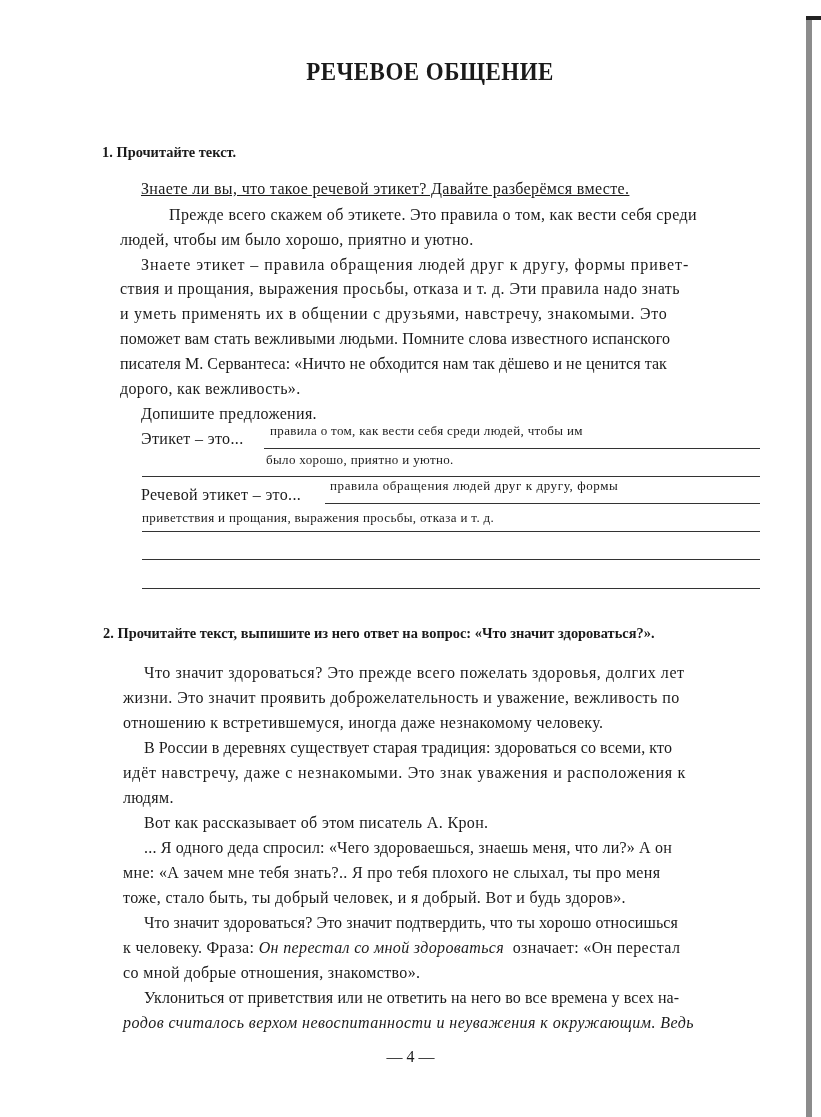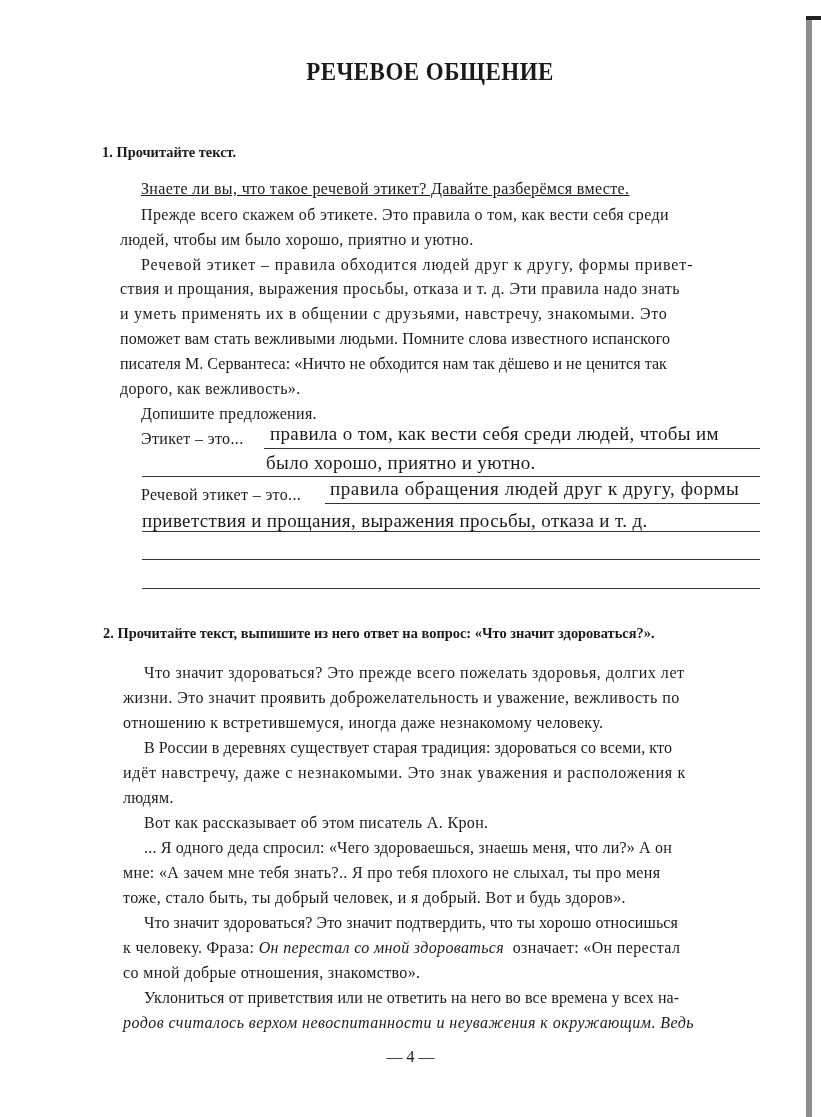"Прежде всего скажем об этикете." .just span { margin-left: none -> 28px }
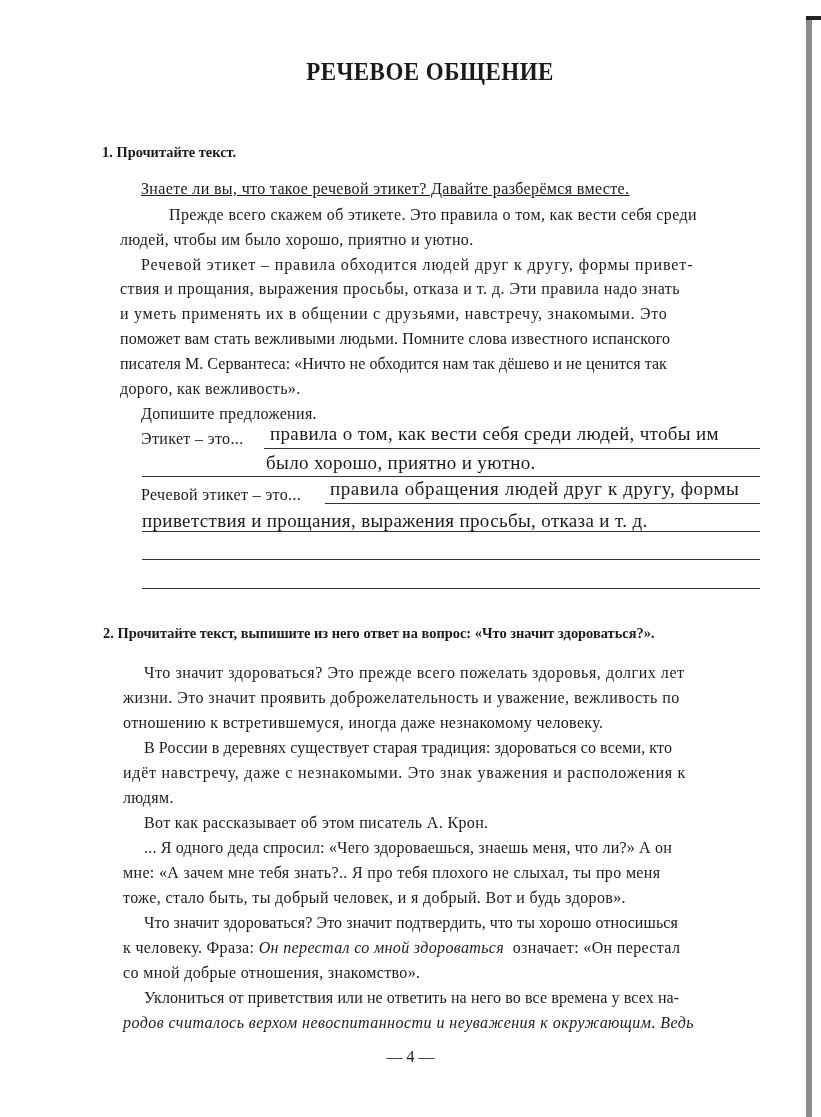"Речевой этикет – правила обходится" div.line { text: Речевой этикет – правила обходится -> Знаете этикет – правила обращения }
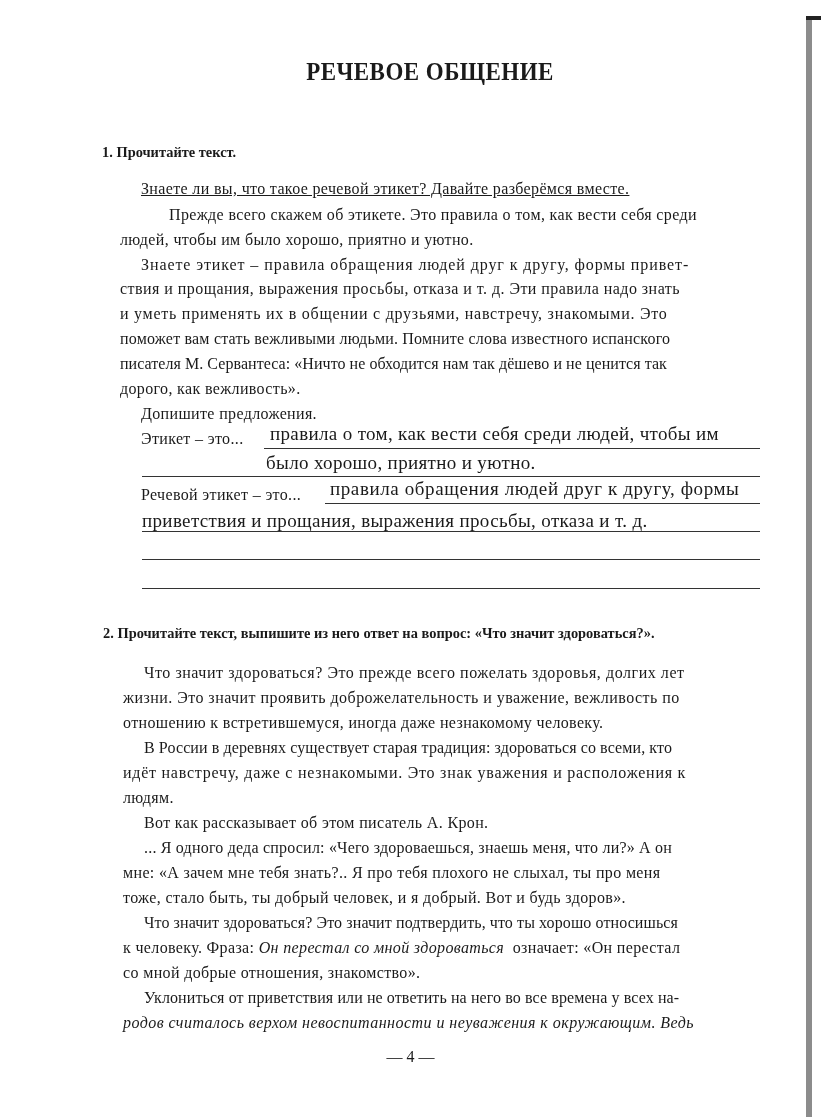"правила о том, как вести" .answer { font-size: 19px -> 13px }
